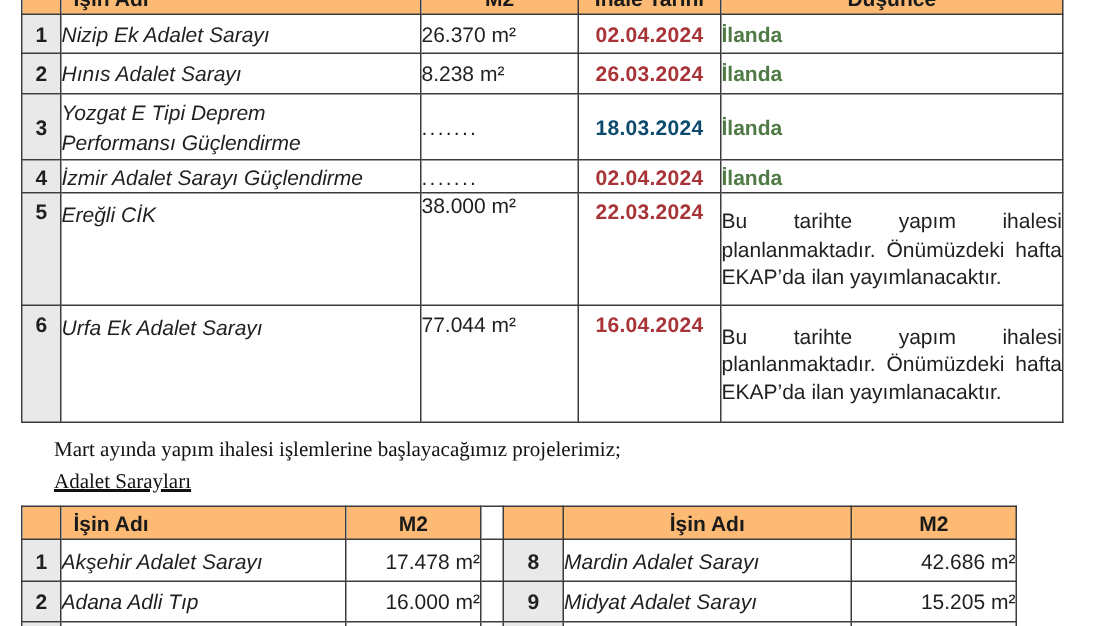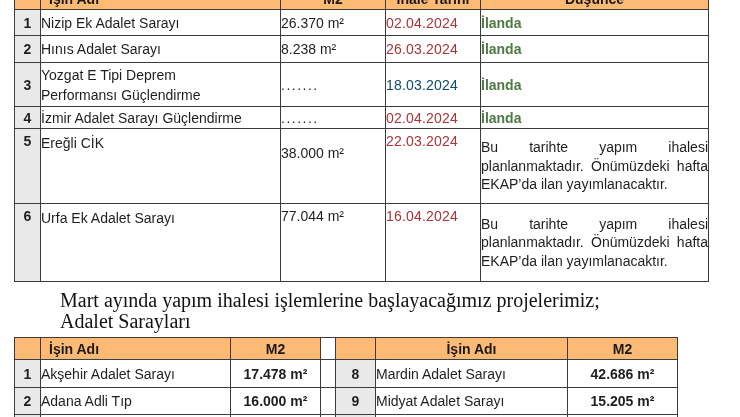"Nizip Ek Adalet Sarayı" .name-cell { font-style: none -> italic }
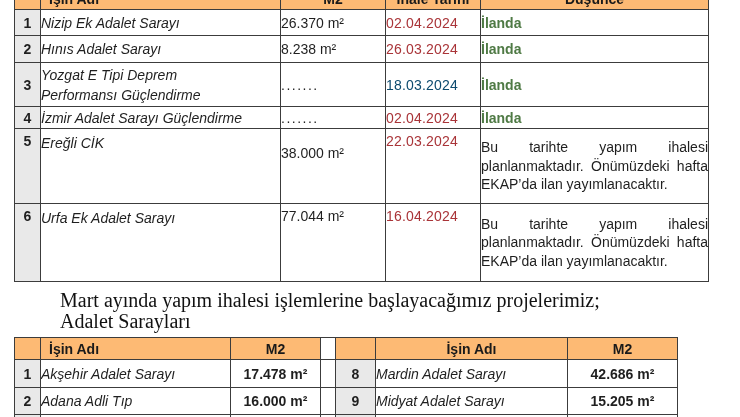"02.04.2024" .date-cell { font-weight: normal -> bold; text-align: none -> center }
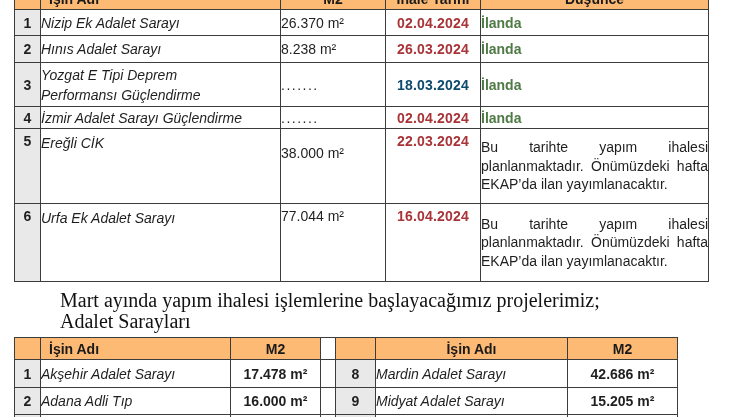"38.000 m²" td.m2-cell { padding-top: 16px -> 0 }
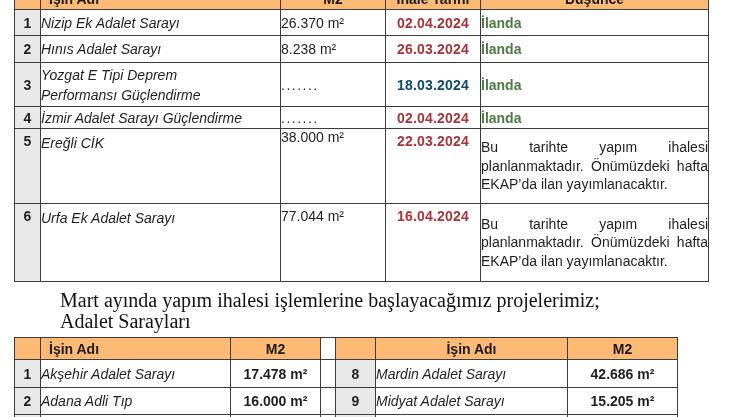"Mart ayında yapım ihalesi işlemlerine" #between-text { font-size: 20px -> 14px; margin-left: 24px -> none }
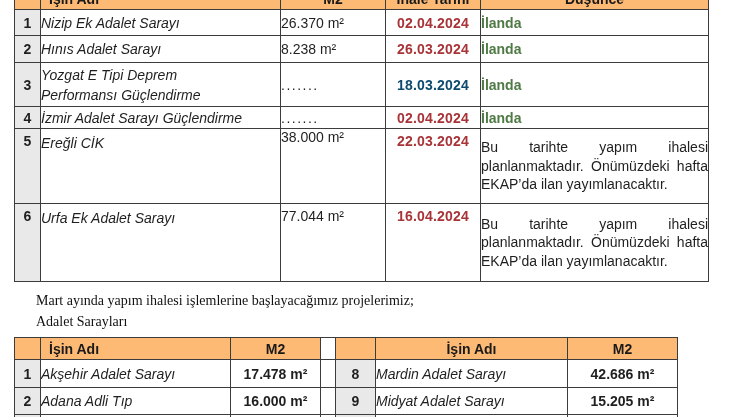"Adalet Sarayları" #between-text .underlined { text-decoration: none -> underline }
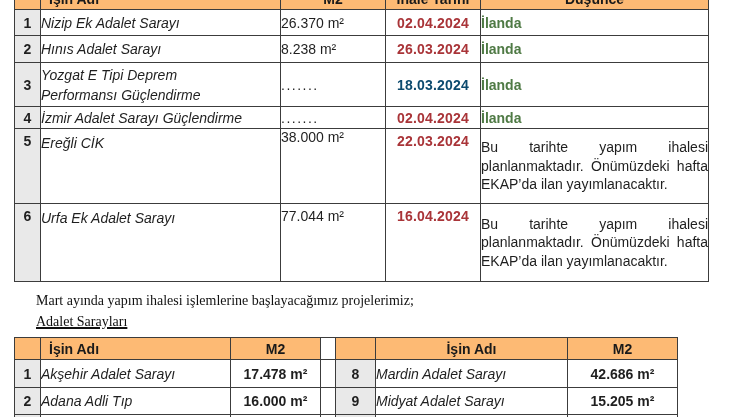"17.478 m²" .m2-center { font-weight: bold -> none; text-align: center -> right }
